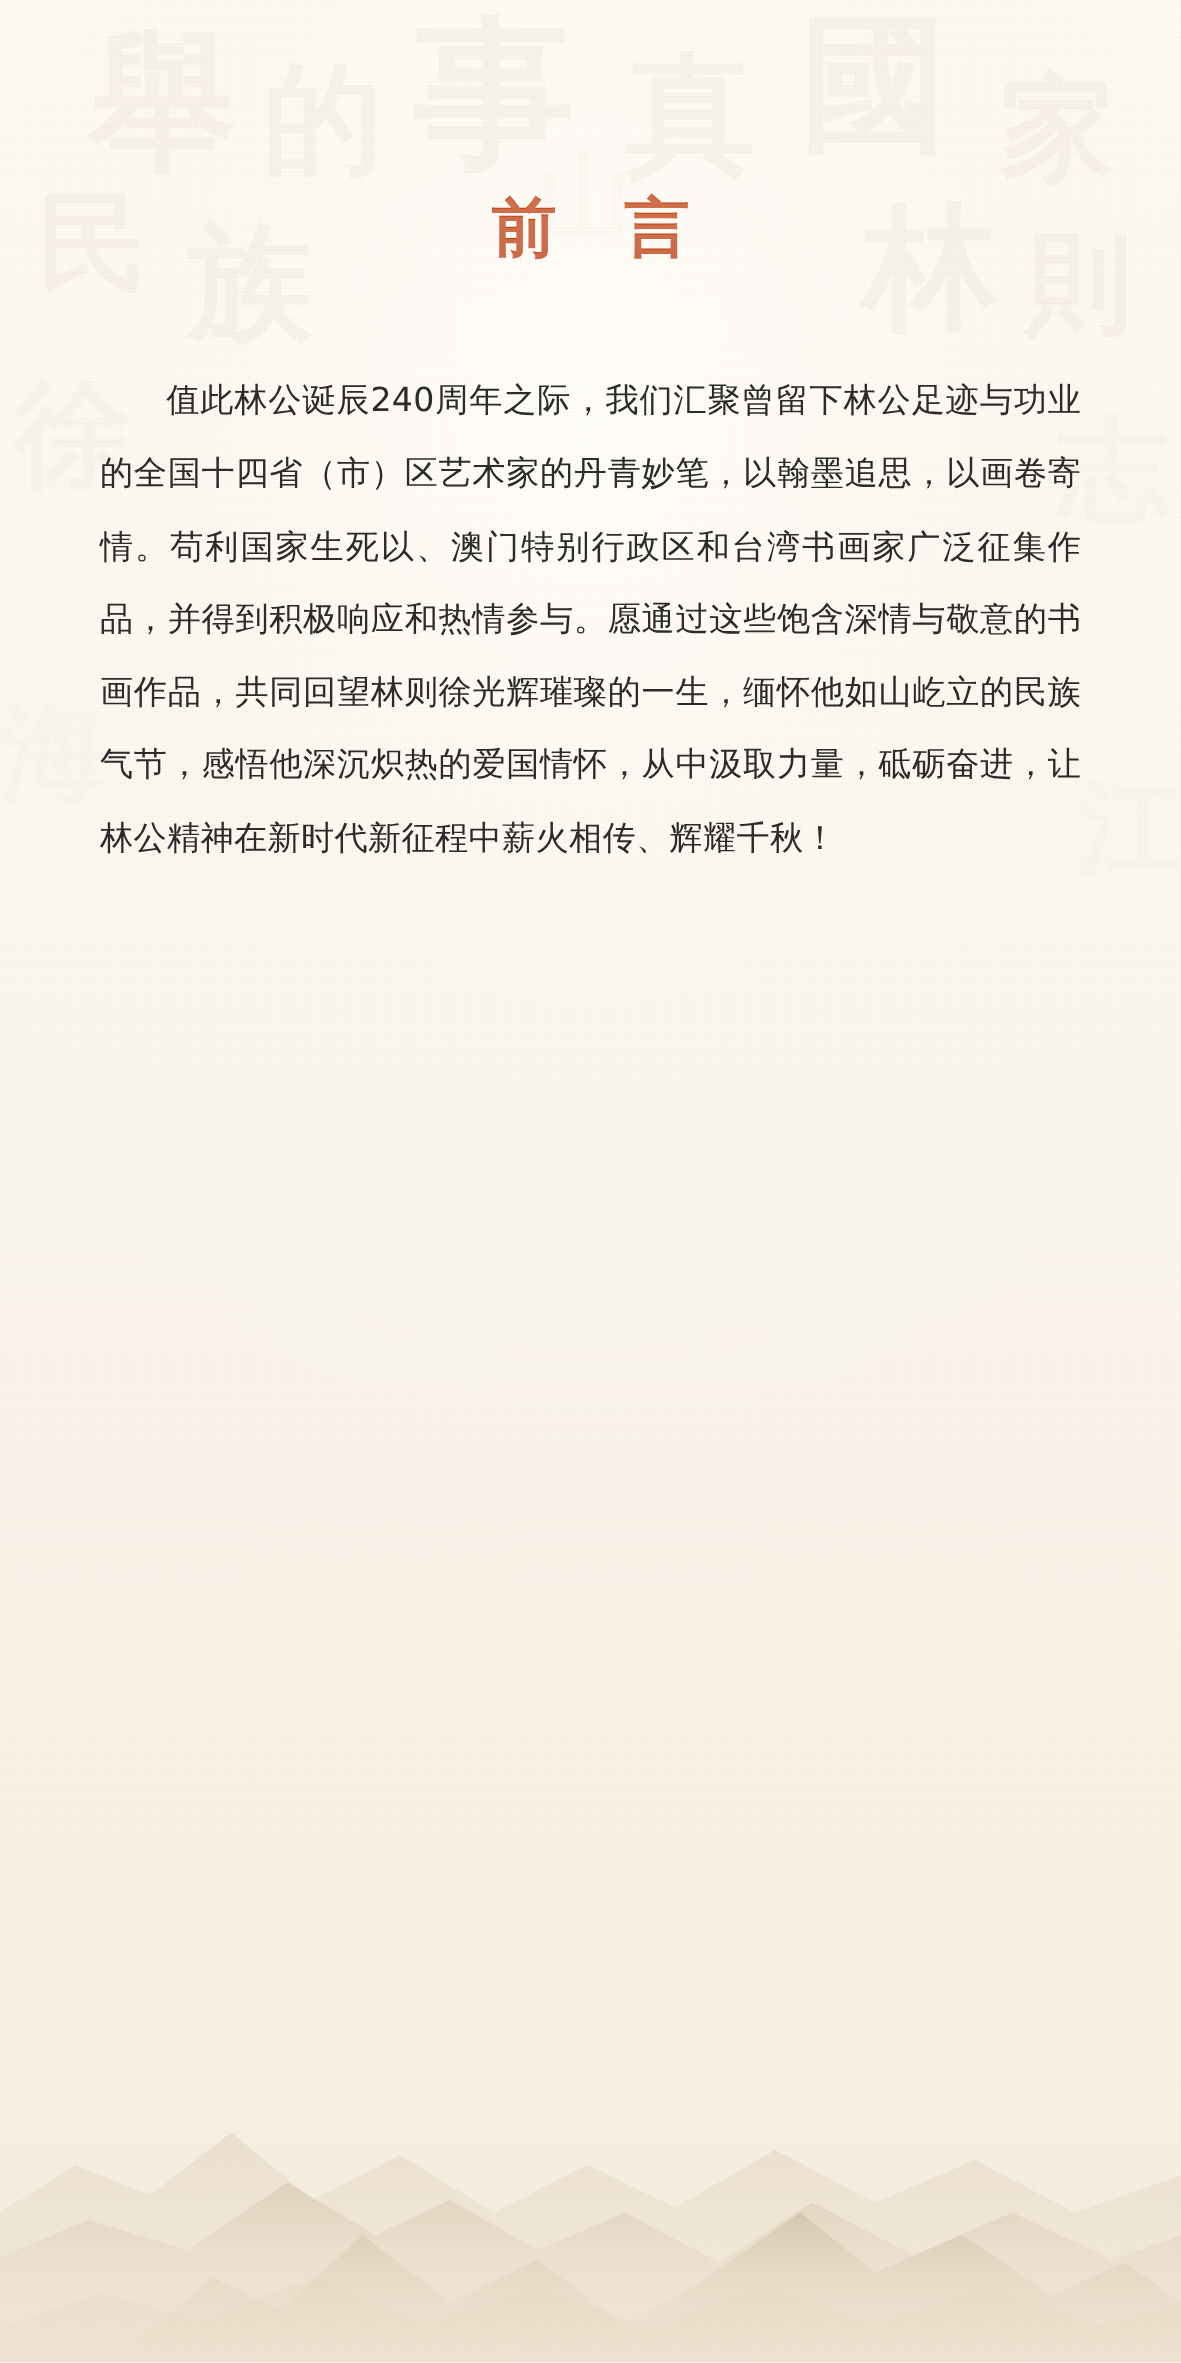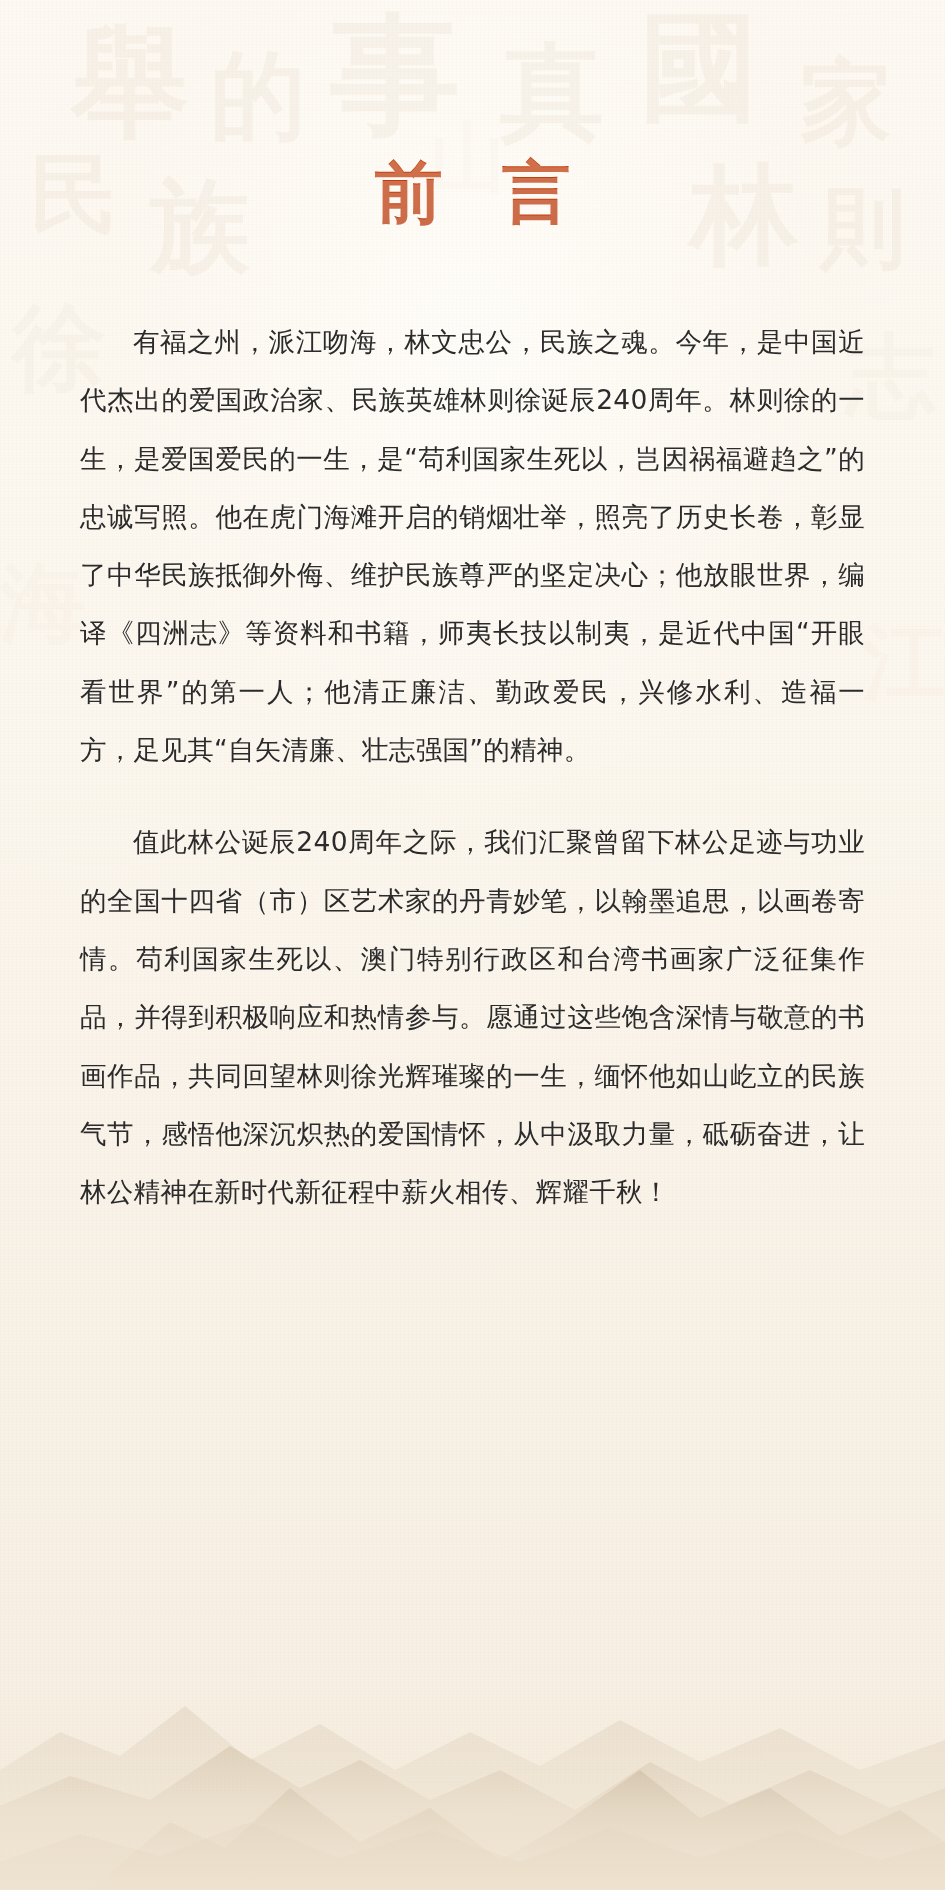"前 言" .doc-title { font-size: 68px -> 52px }
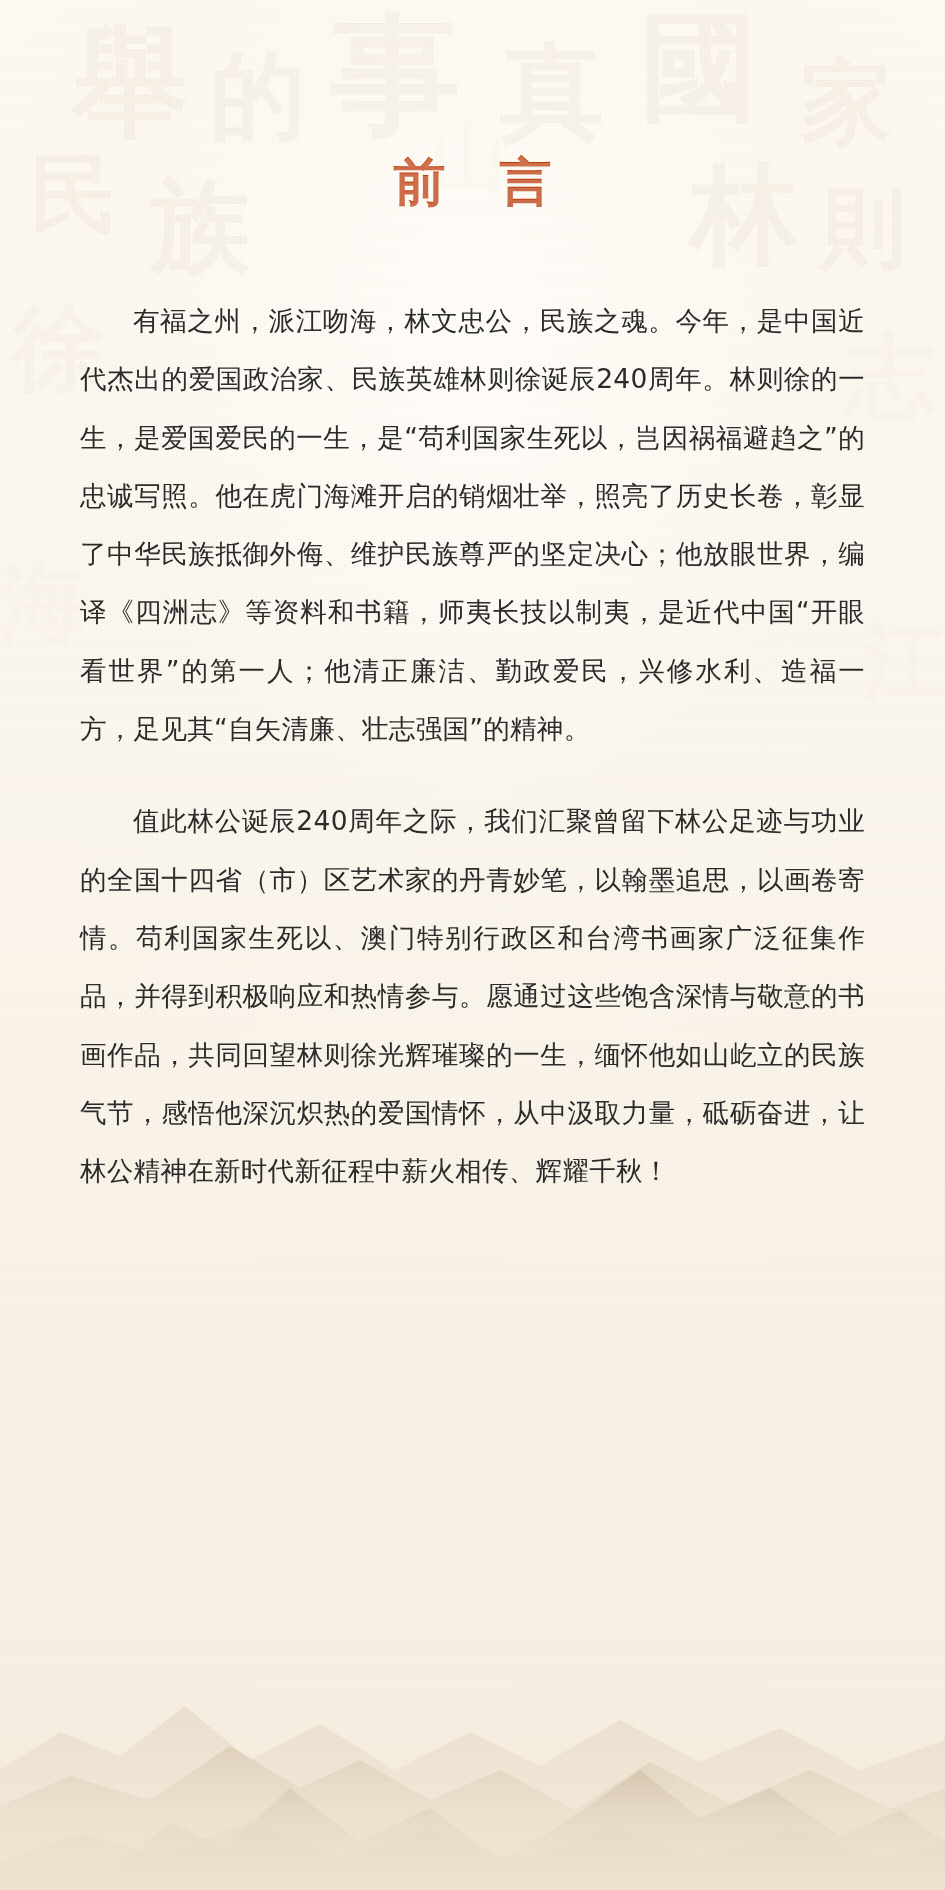"有福之州，派江吻海，林文忠公，民族之魂。今年，是中国近代杰出的爱国政治家、民族英" p.para { html: <p>有福之州，派江吻海，林文忠公，民族之魂。今年，是中国近代杰出的爱国政治家、民族英雄林则徐诞辰240周年。林则徐的一生，是爱国爱民的一生，是“苟利国家生死以，岂因祸福避趋之”的忠诚写照。他在虎门海滩开启的销烟壮举，照亮了历史长卷，彰显了中华民族抵御外侮、维护民族尊严的坚定决心；他放眼世界，编译《四洲志》等资料和书籍，师夷长技以制夷，是近代中国“开眼看世界”的第一人；他清正廉洁、勤政爱民，兴修水利、造福一方，足见其“自矢清廉、壮志强国”的精神。</p> -> none }
